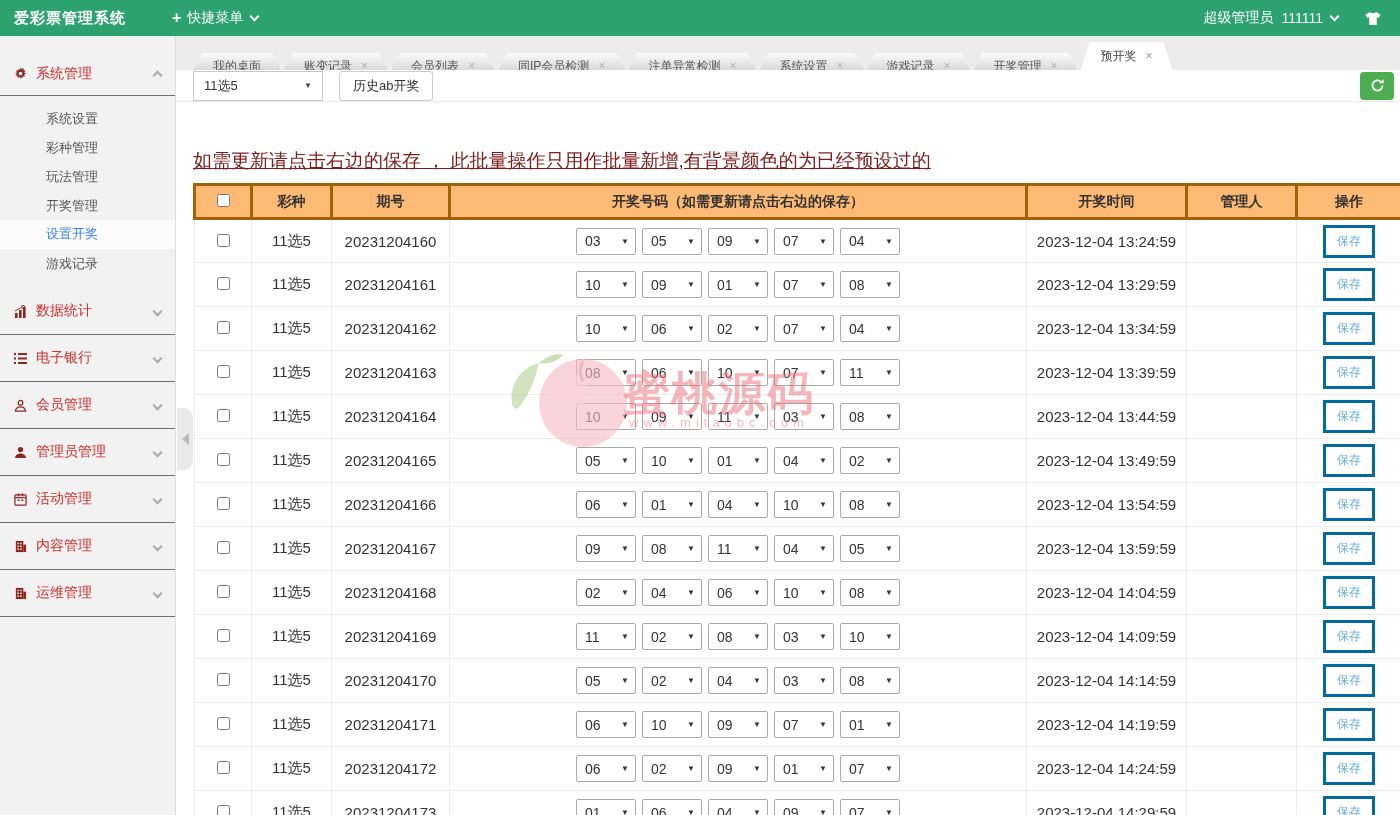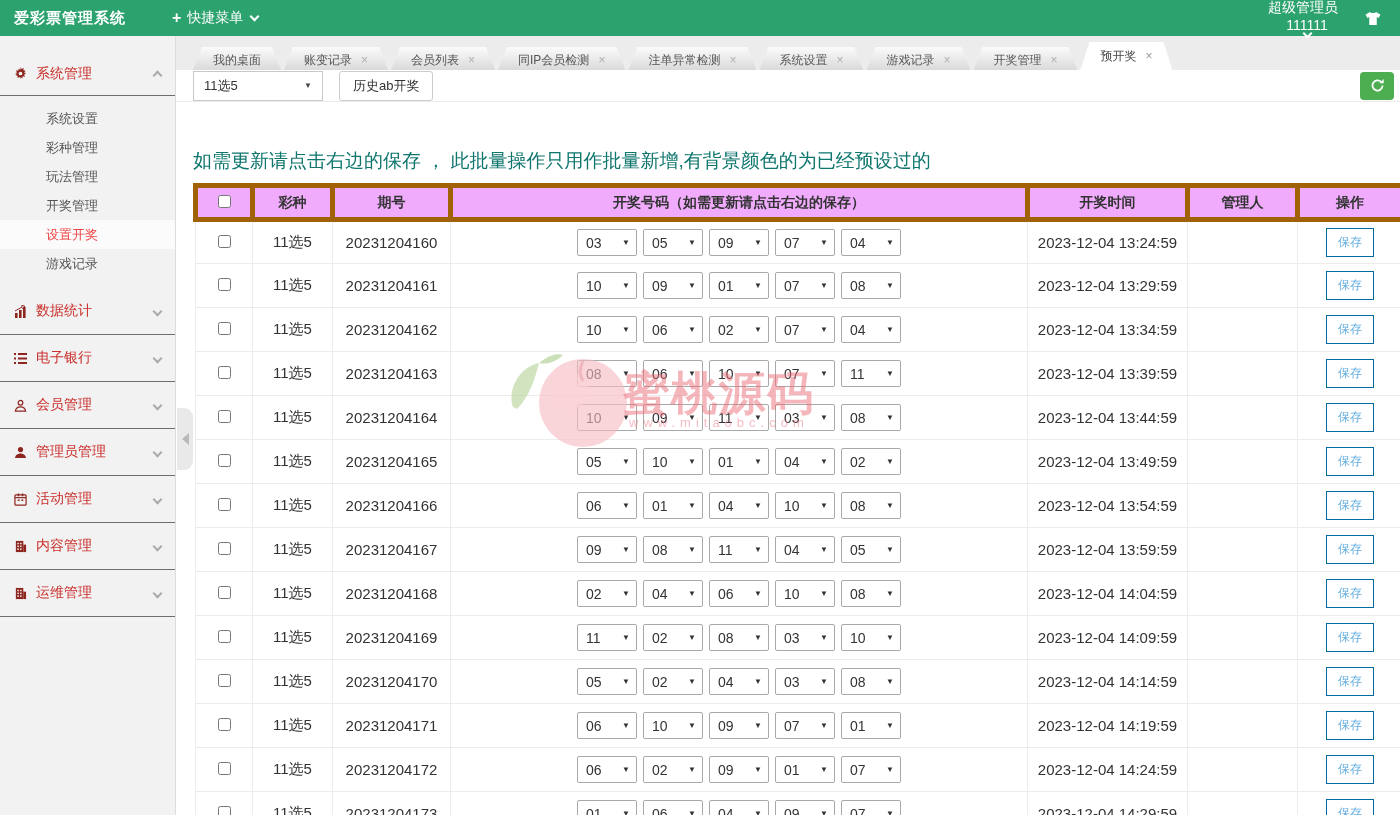"超级管理员" span.user-menu { flex-direction: column -> none }
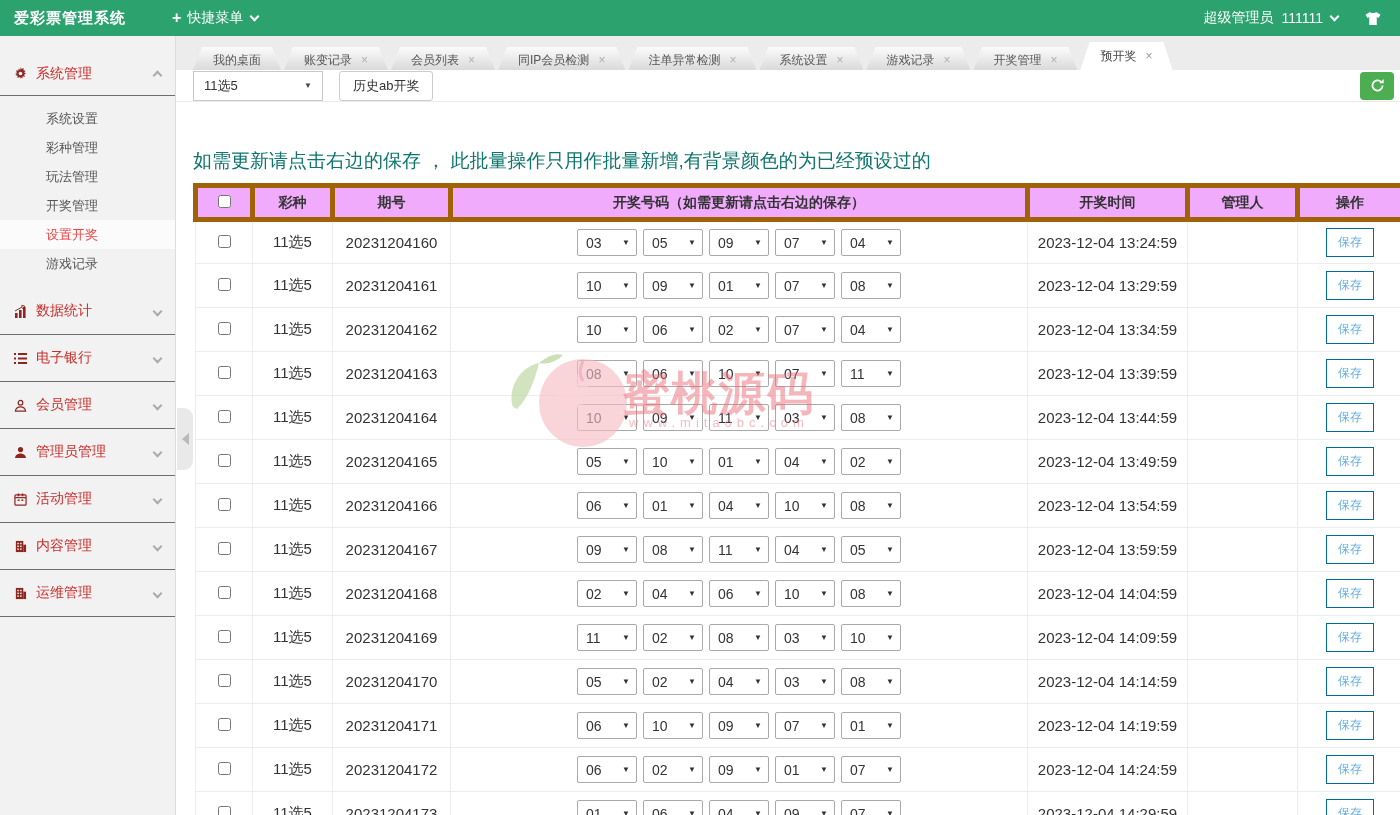"我的桌面" .tab { height: 23px -> 17px }
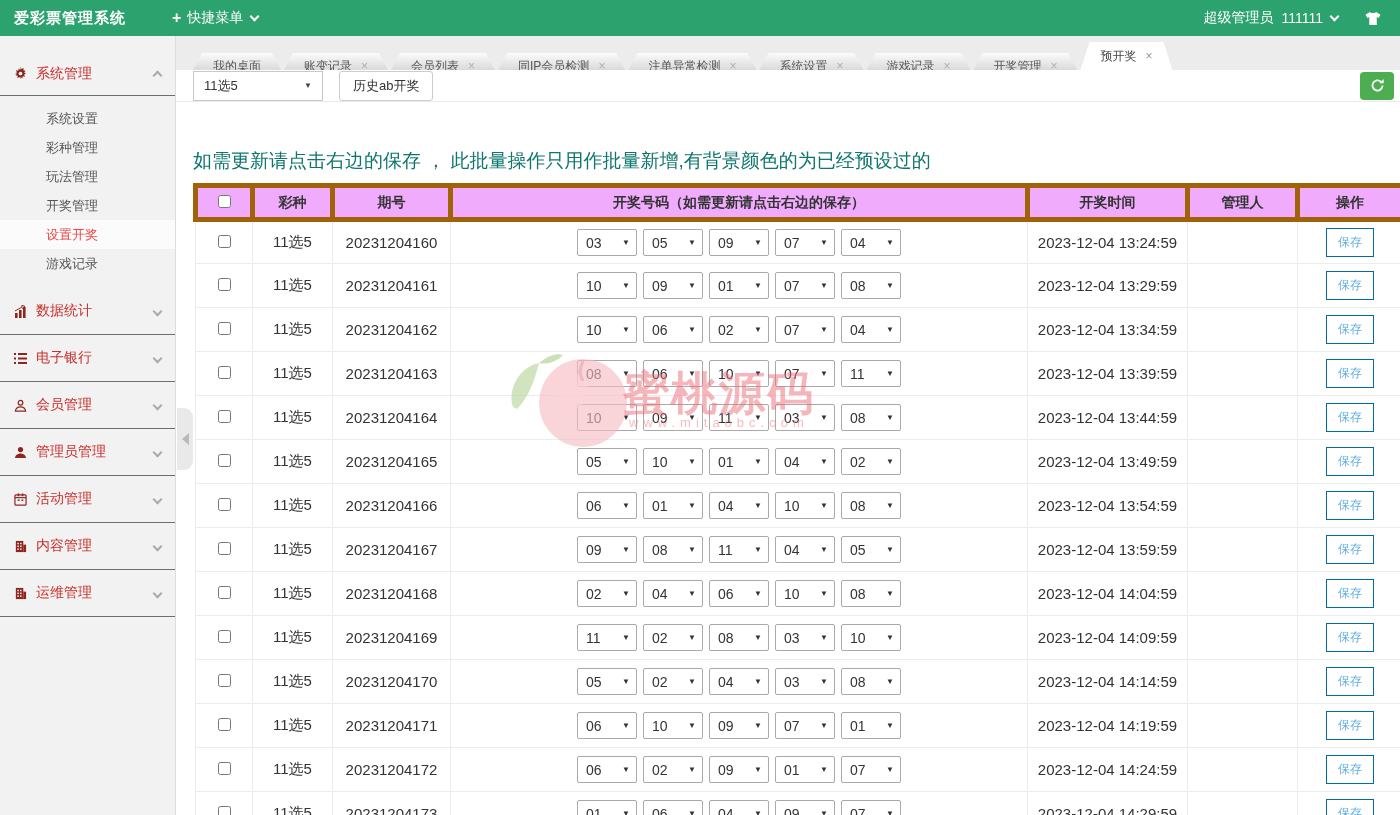"如需更新请点击右边的保存 ，" .notice { color: #0f766e -> #7f1d1d; text-decoration: none -> underline }
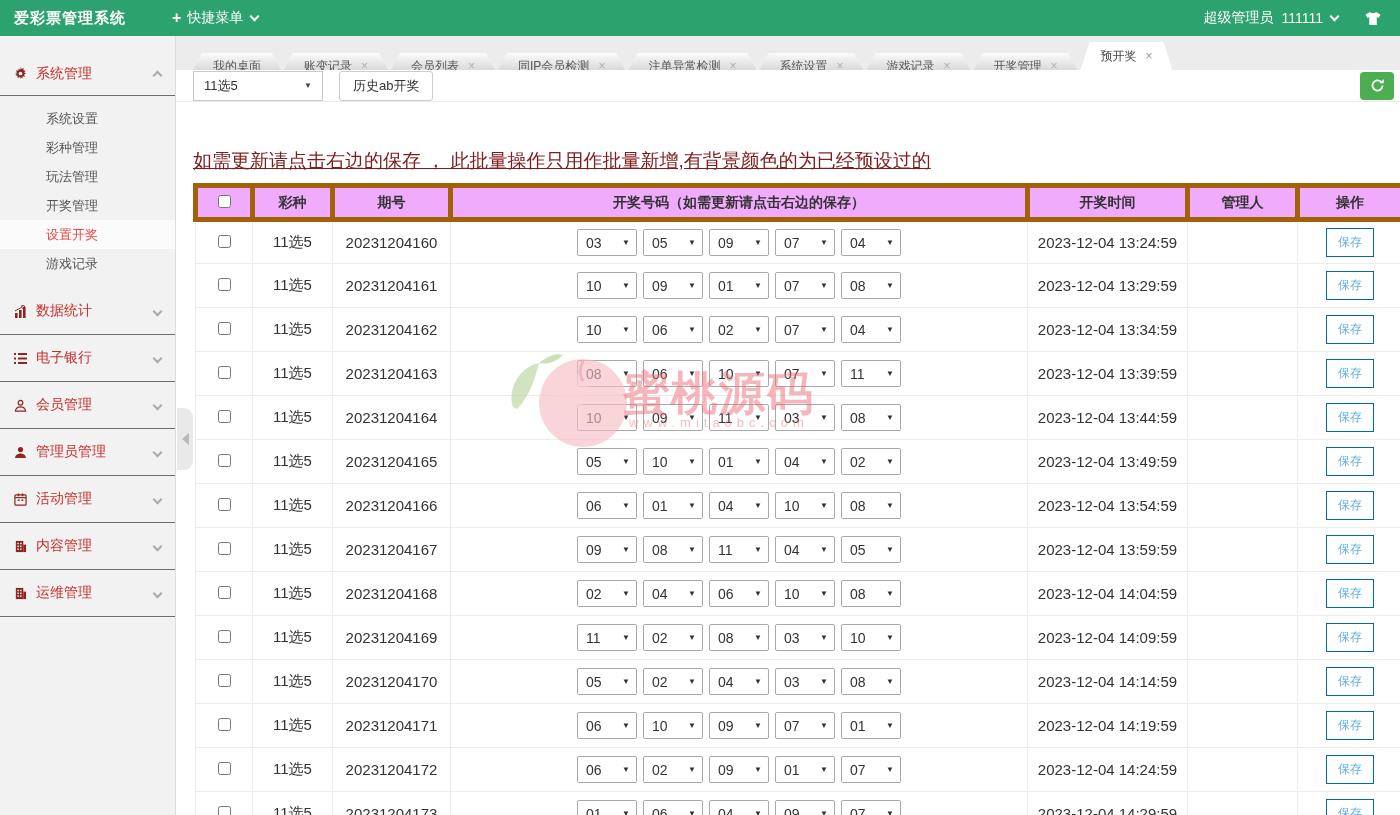"彩种" .grid th { background: #f0abfc -> #fdba74; border: 5px solid #a16207 -> 3px solid #a16207 }
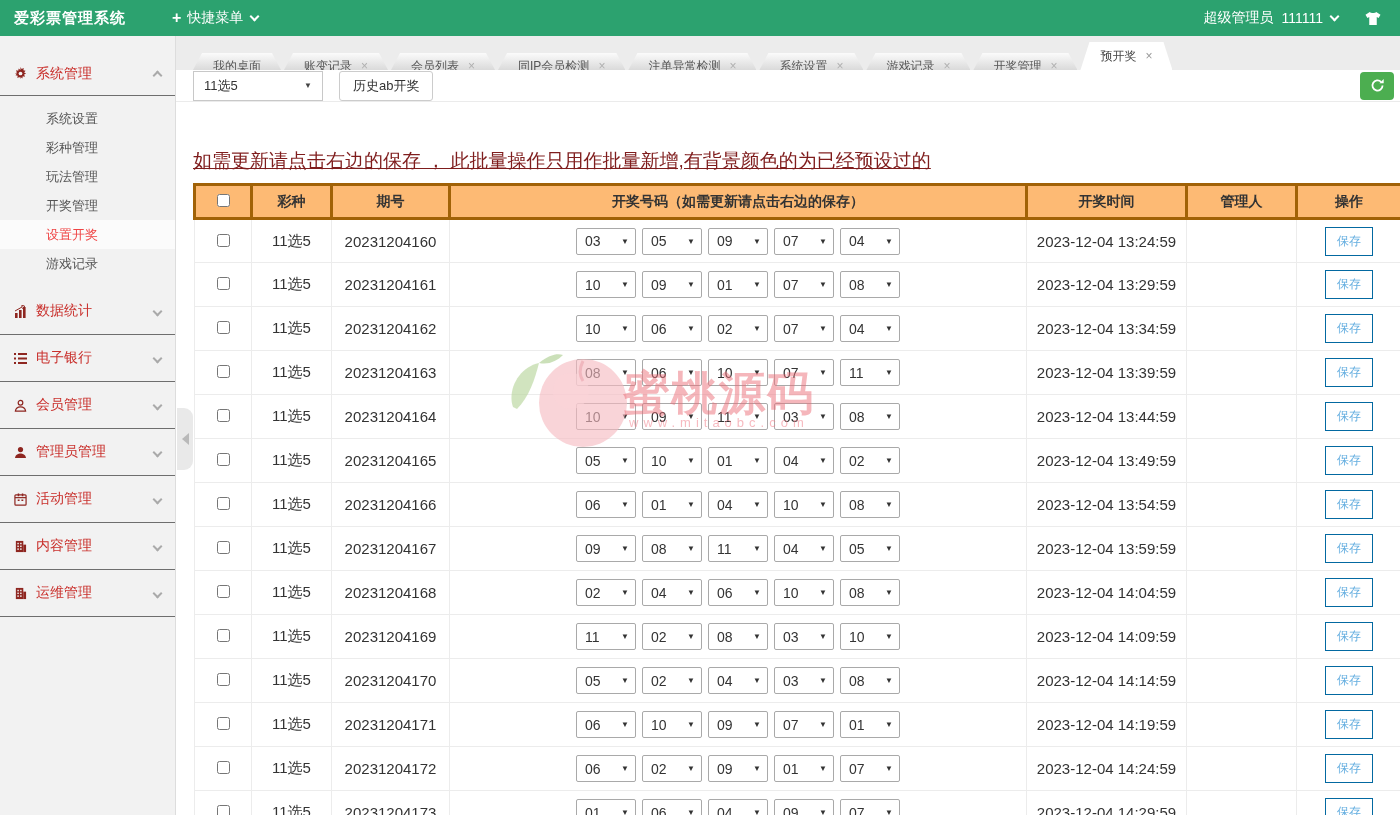"设置开奖" .sub-item.active { color: #ef4444 -> #3b82f6; font-family: none -> Liberation Mono, monospace }
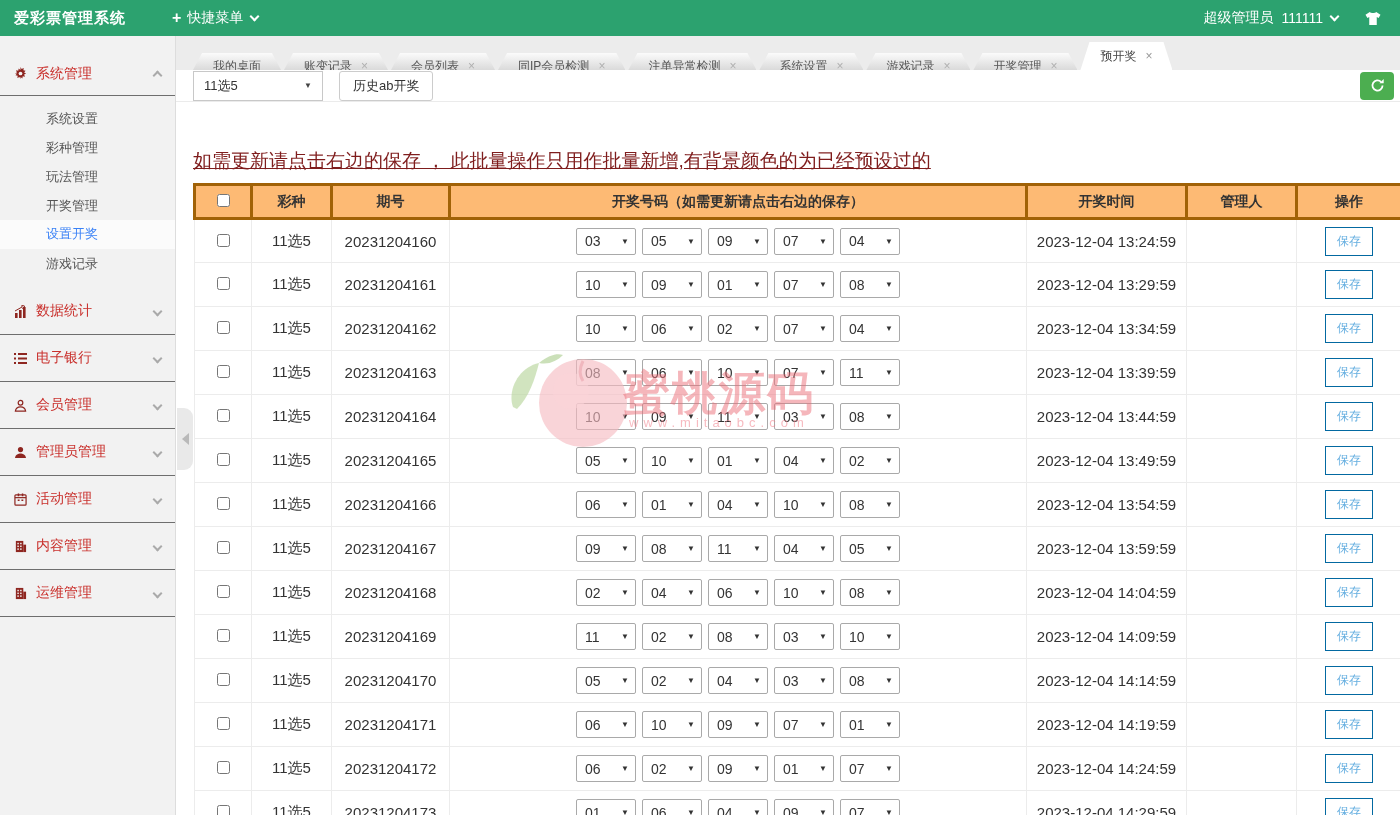"保存" .btn-save { border: 1px solid #0369a1 -> 3px solid #0369a1 }
